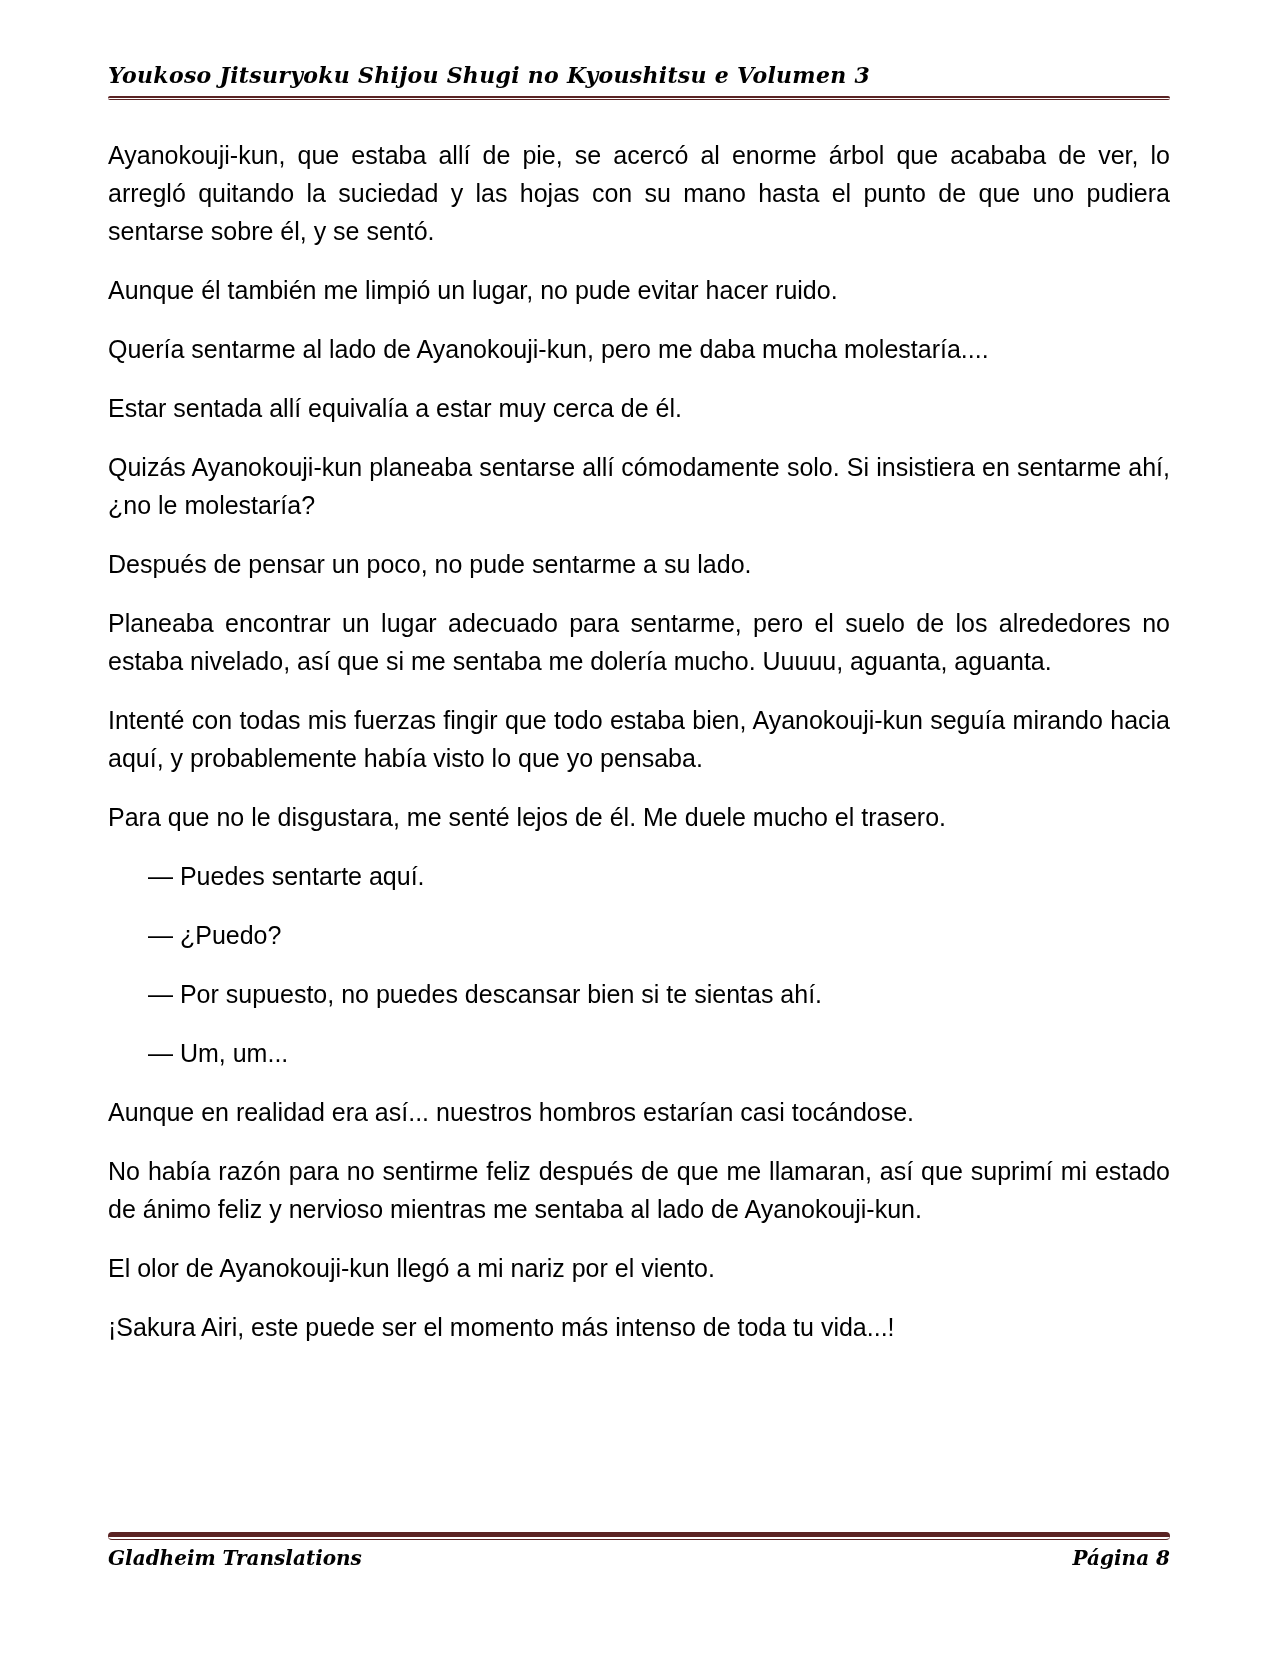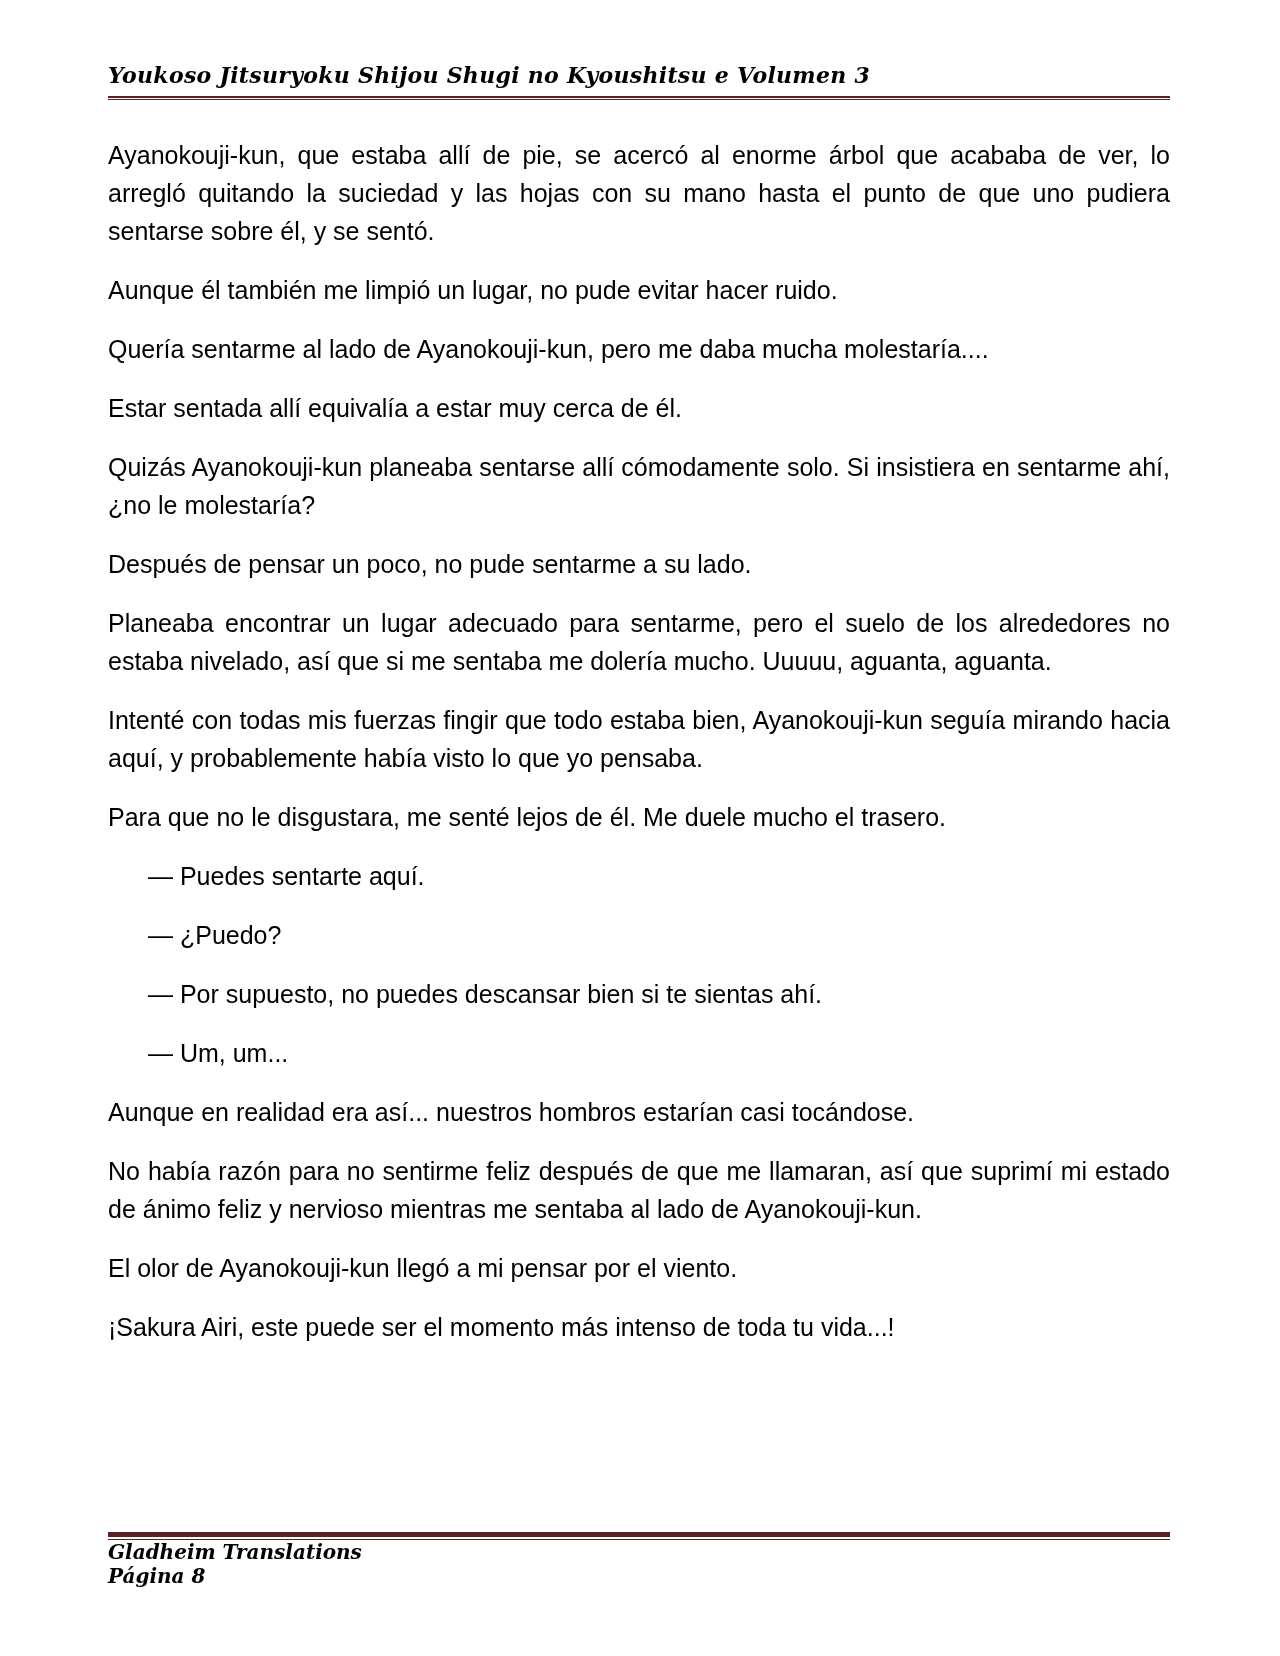"Youkoso Jitsuryoku Shijou Shugi no" * { border-radius: none -> 31px }
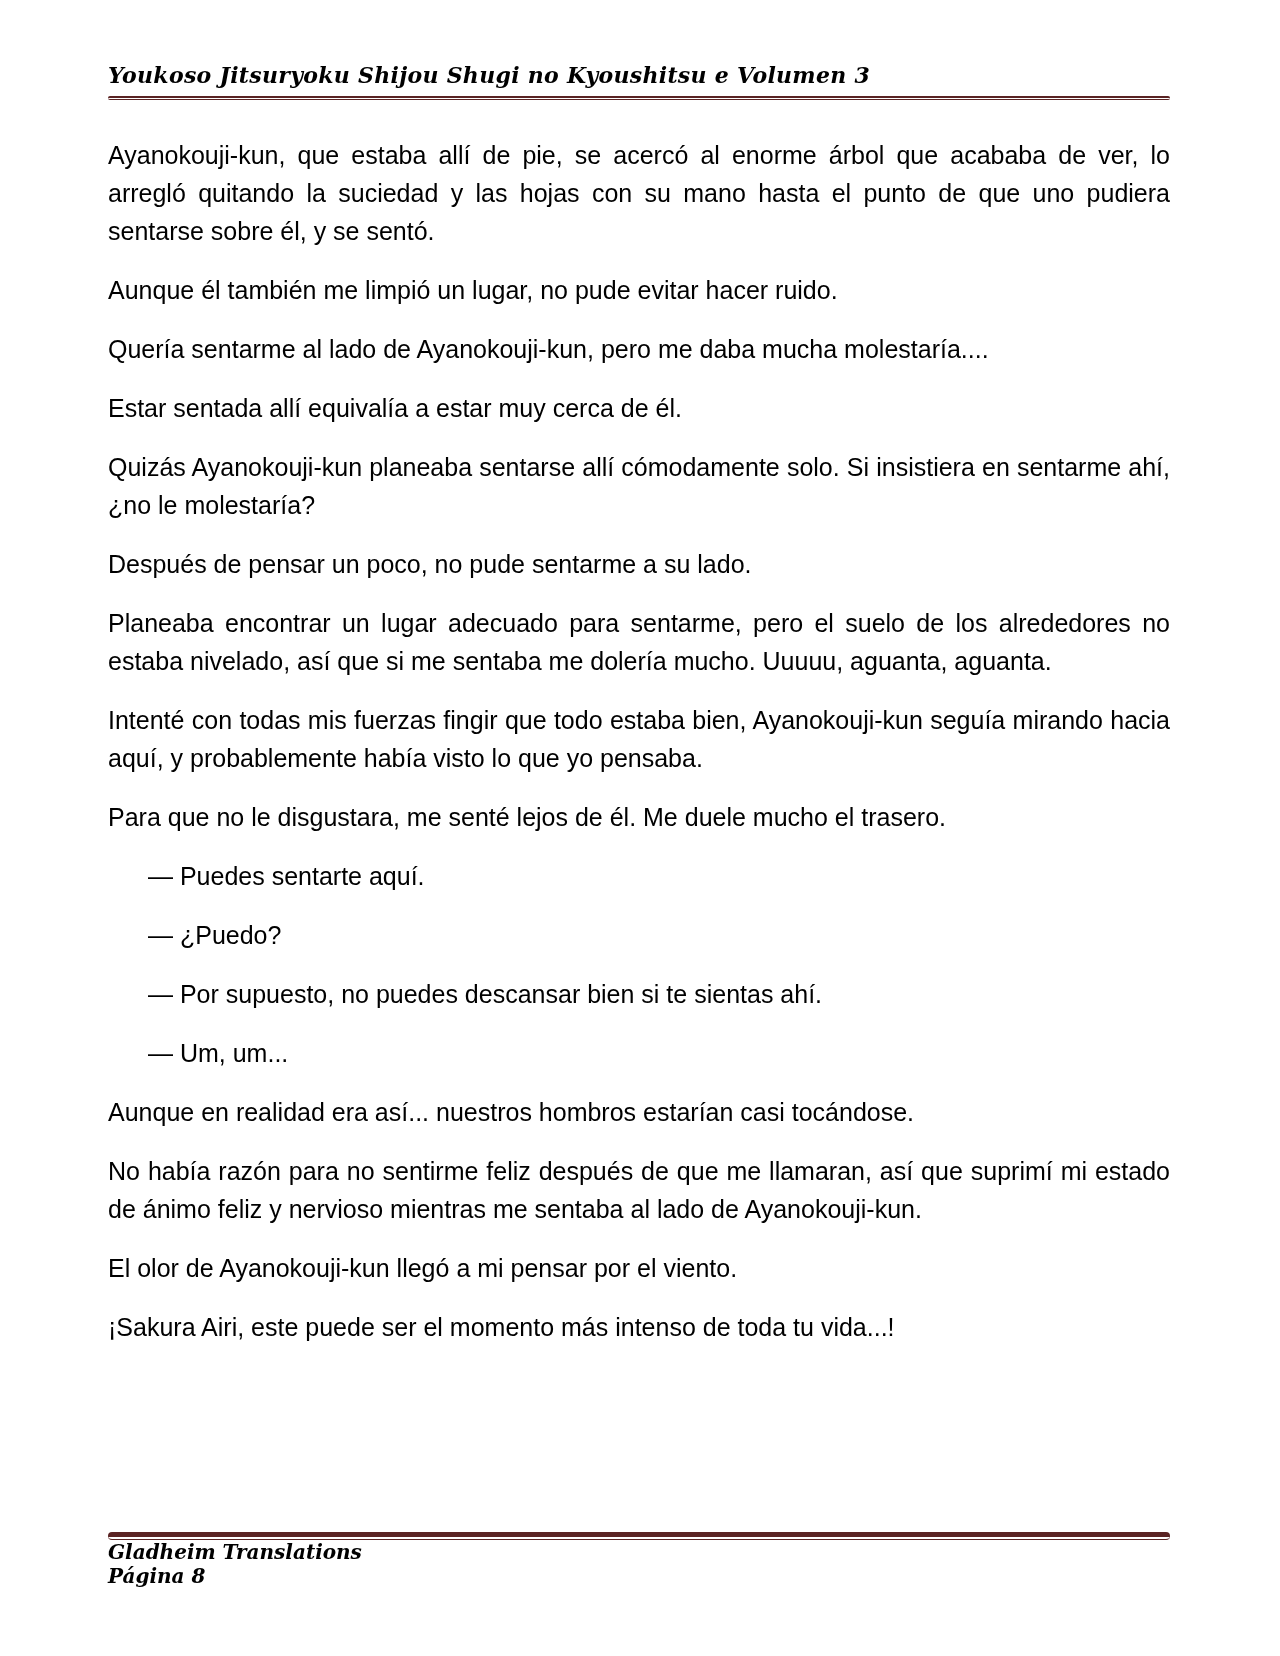"El olor de Ayanokouji-kun llegó" p.para { text: pensar -> nariz }
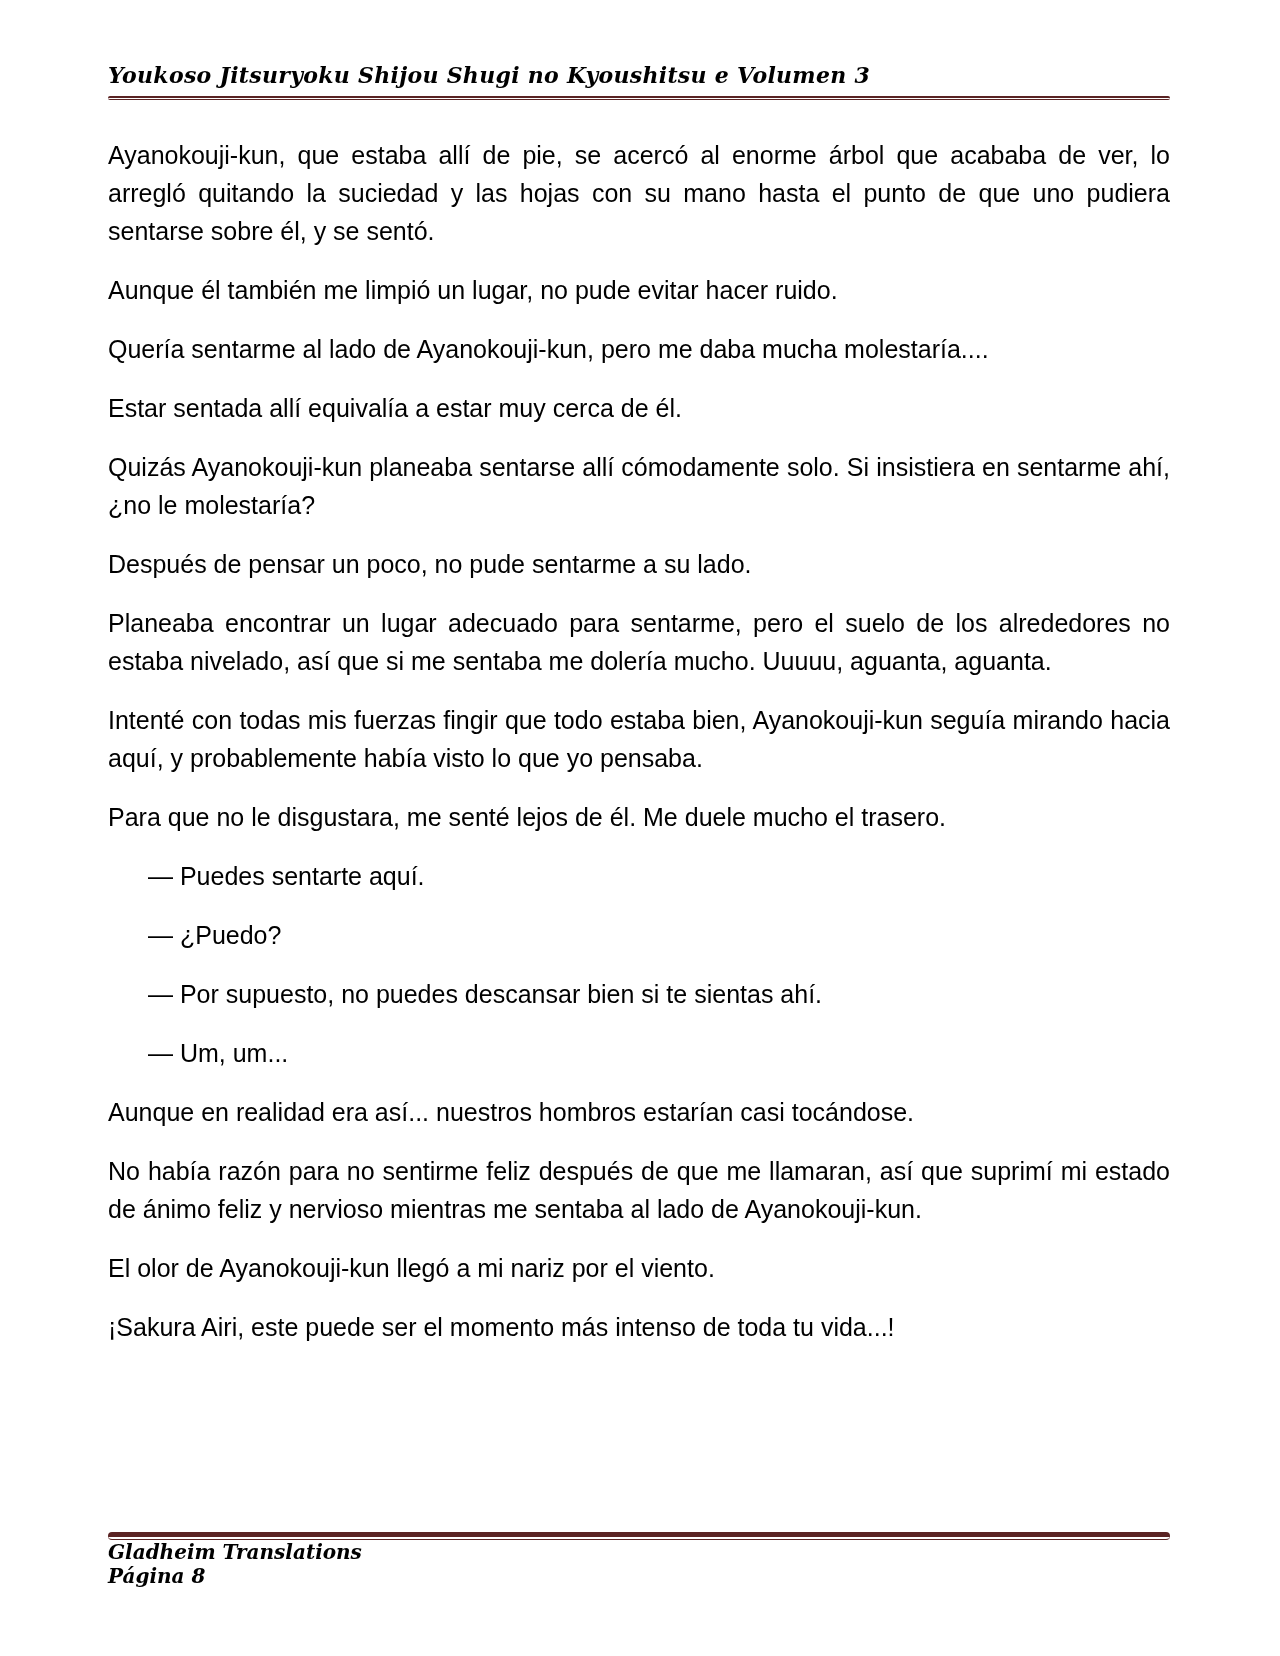"Gladheim Translations" .footer-row { flex-direction: column -> none; margin-top: none -> 6px }
